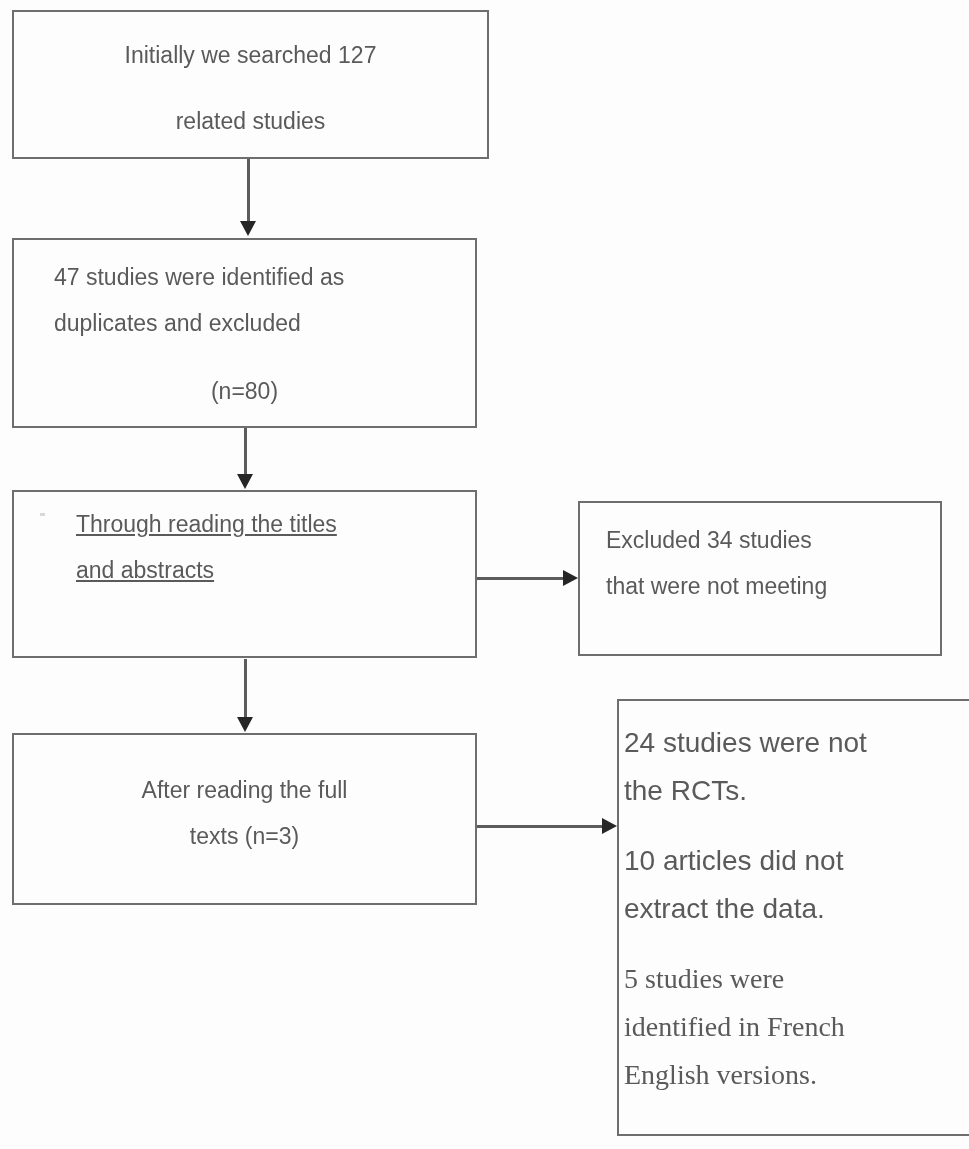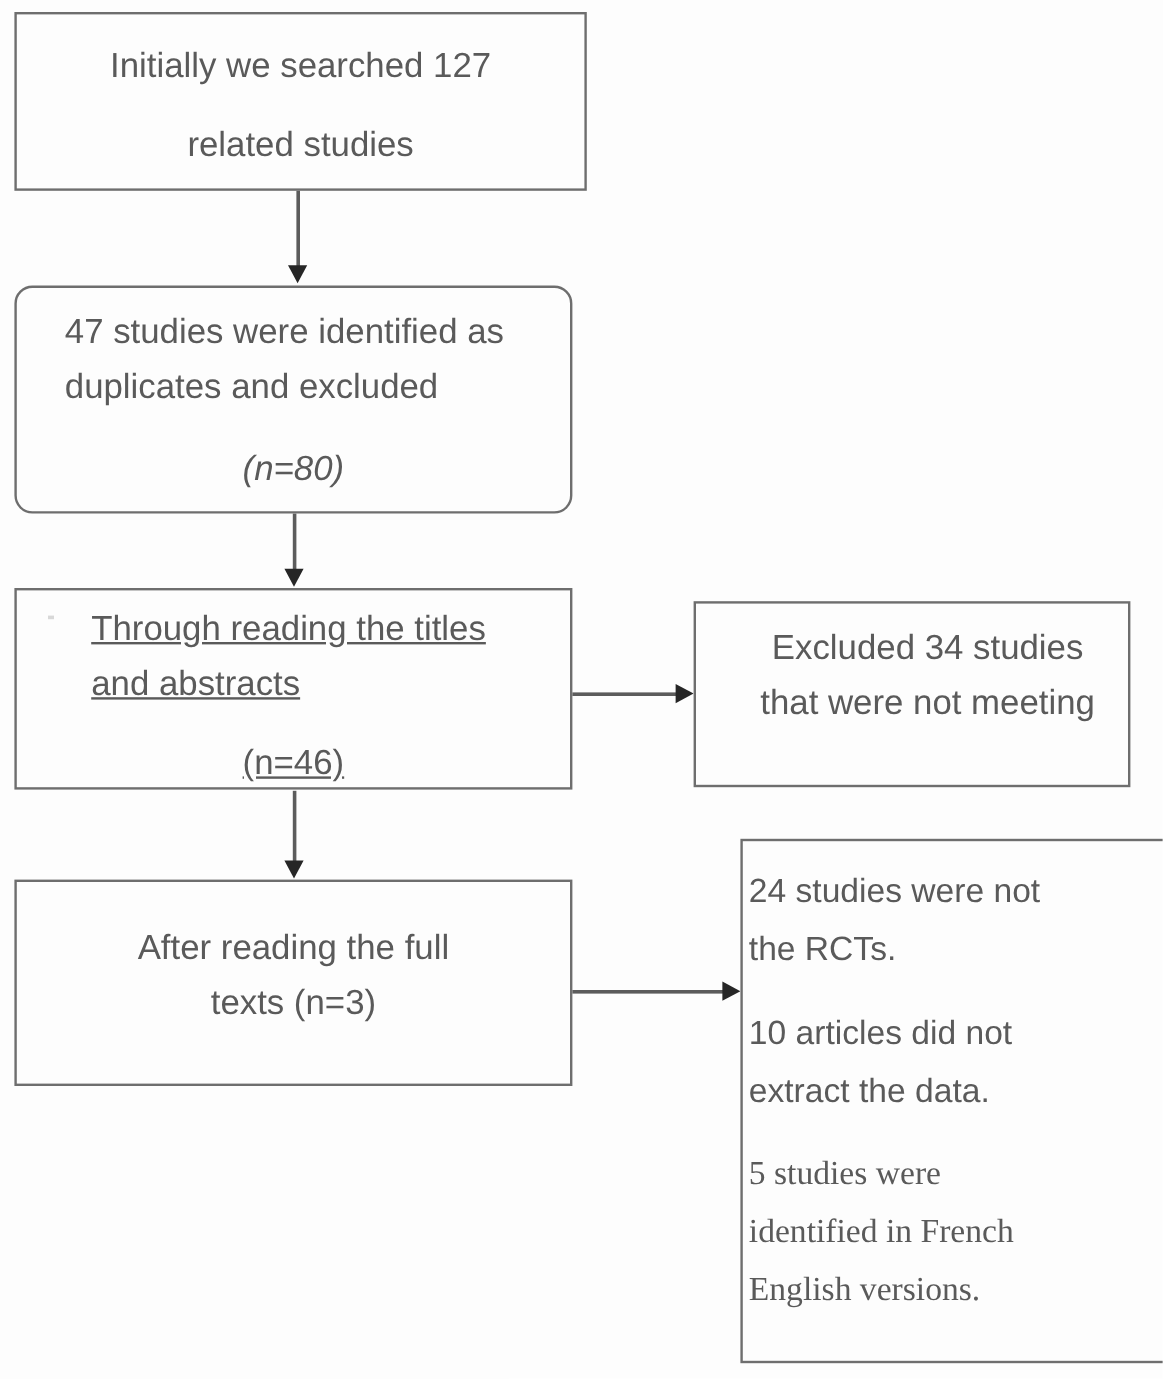"Initially we searched 127" .box { font-size: 29px -> 23px }
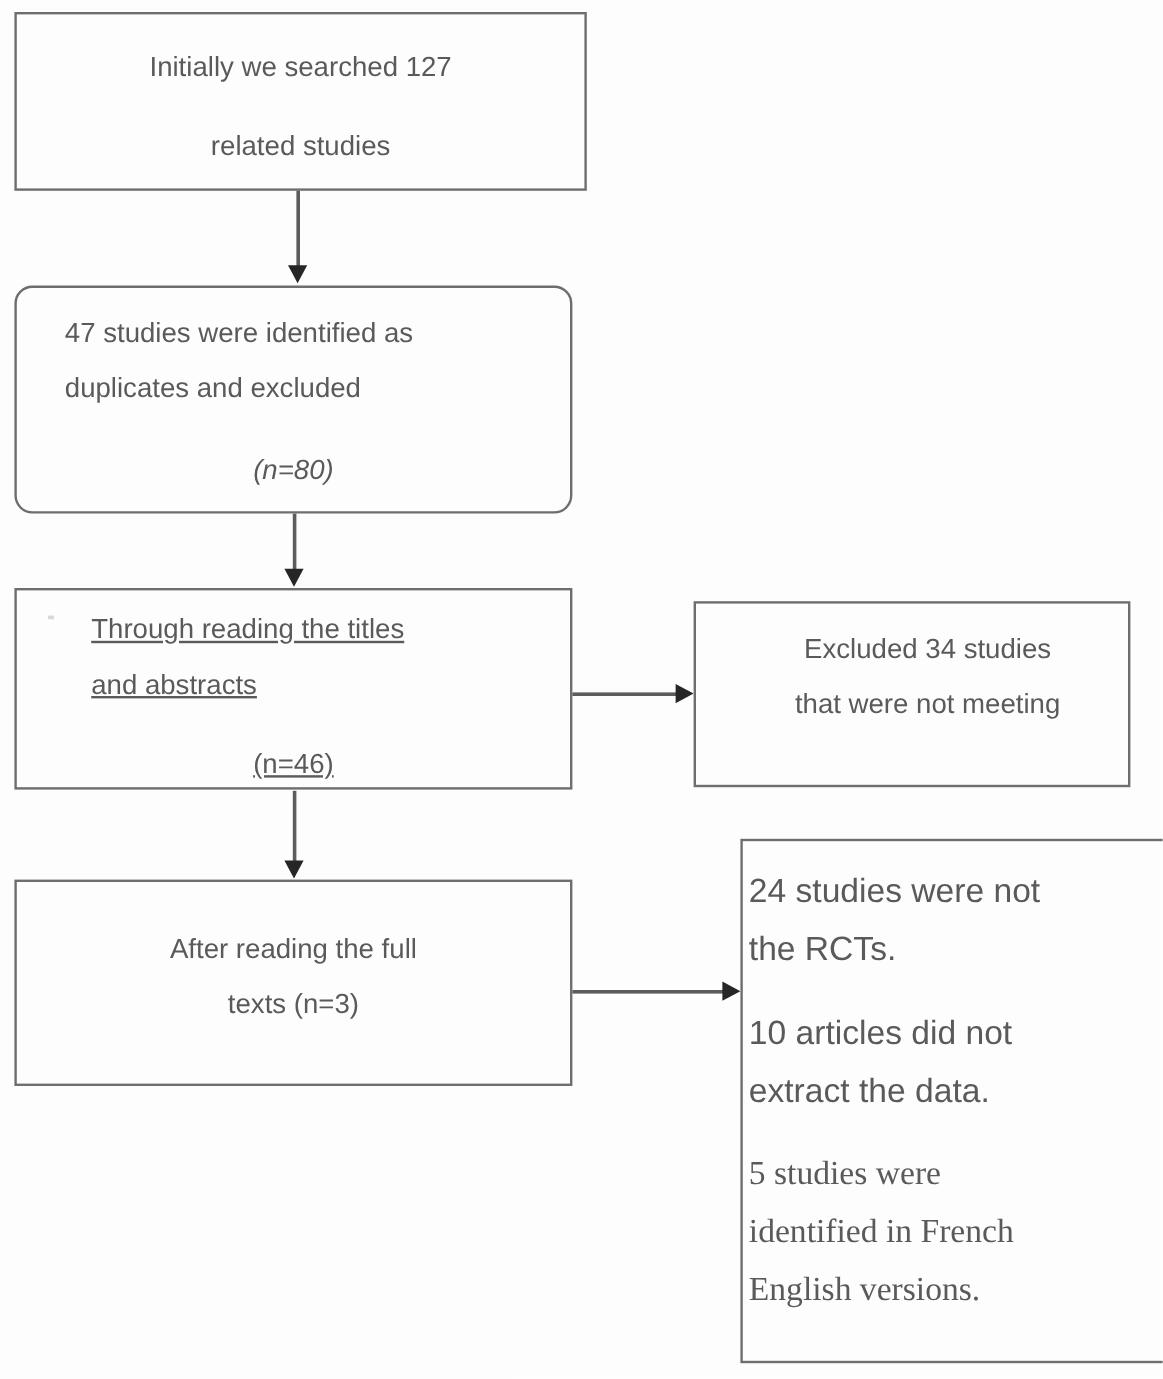"47 studies were identified as" #box-duplicates { border-radius: 15px -> none }
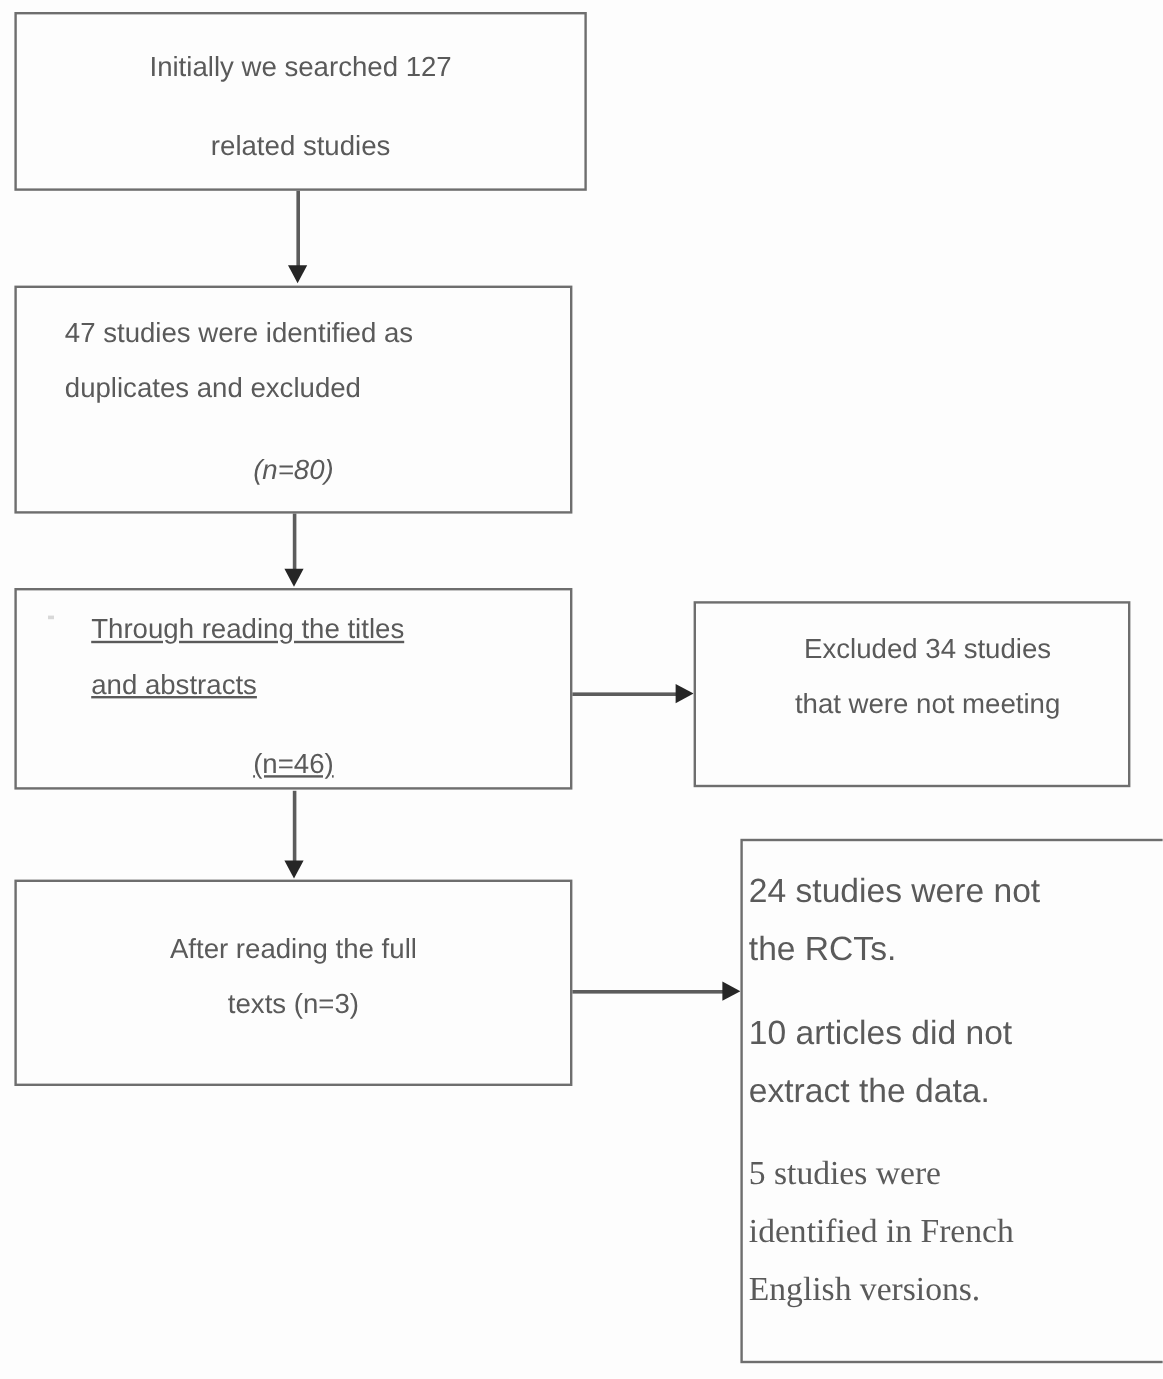"(n=80)" #box-duplicates .line.sub { font-style: italic -> none }
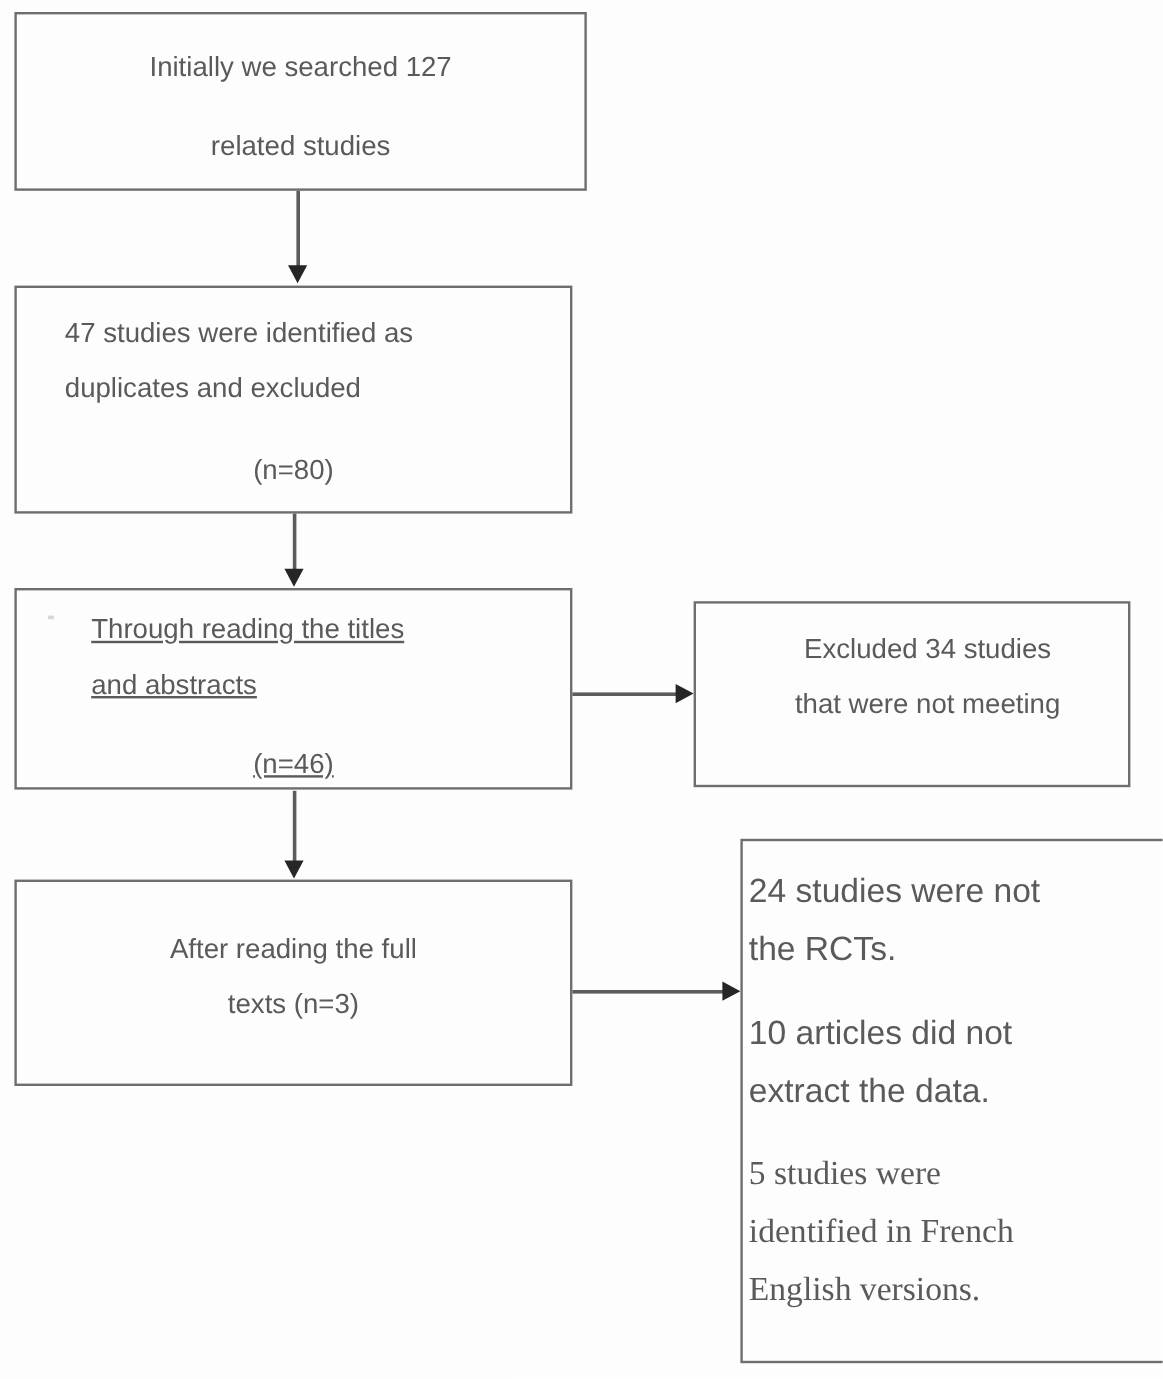"Excluded 34 studies" #box-excluded-34 .line { text-align: center -> left }
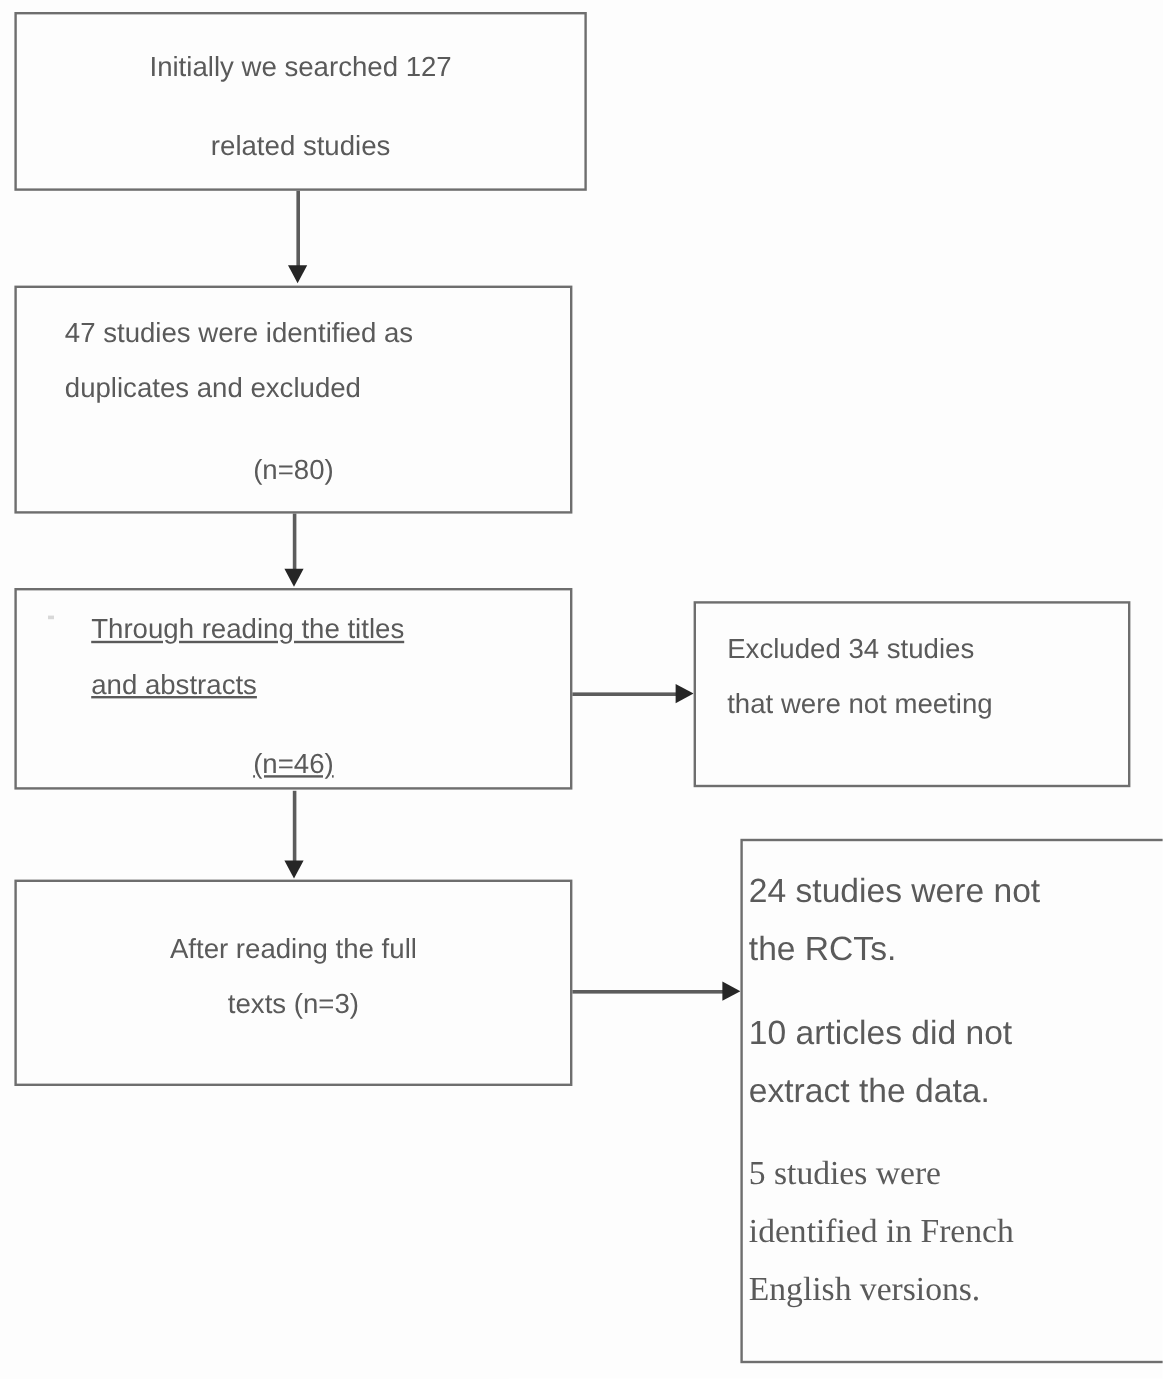"(n=46)" div.line { html: <div>(n=46)</div> -> none }
